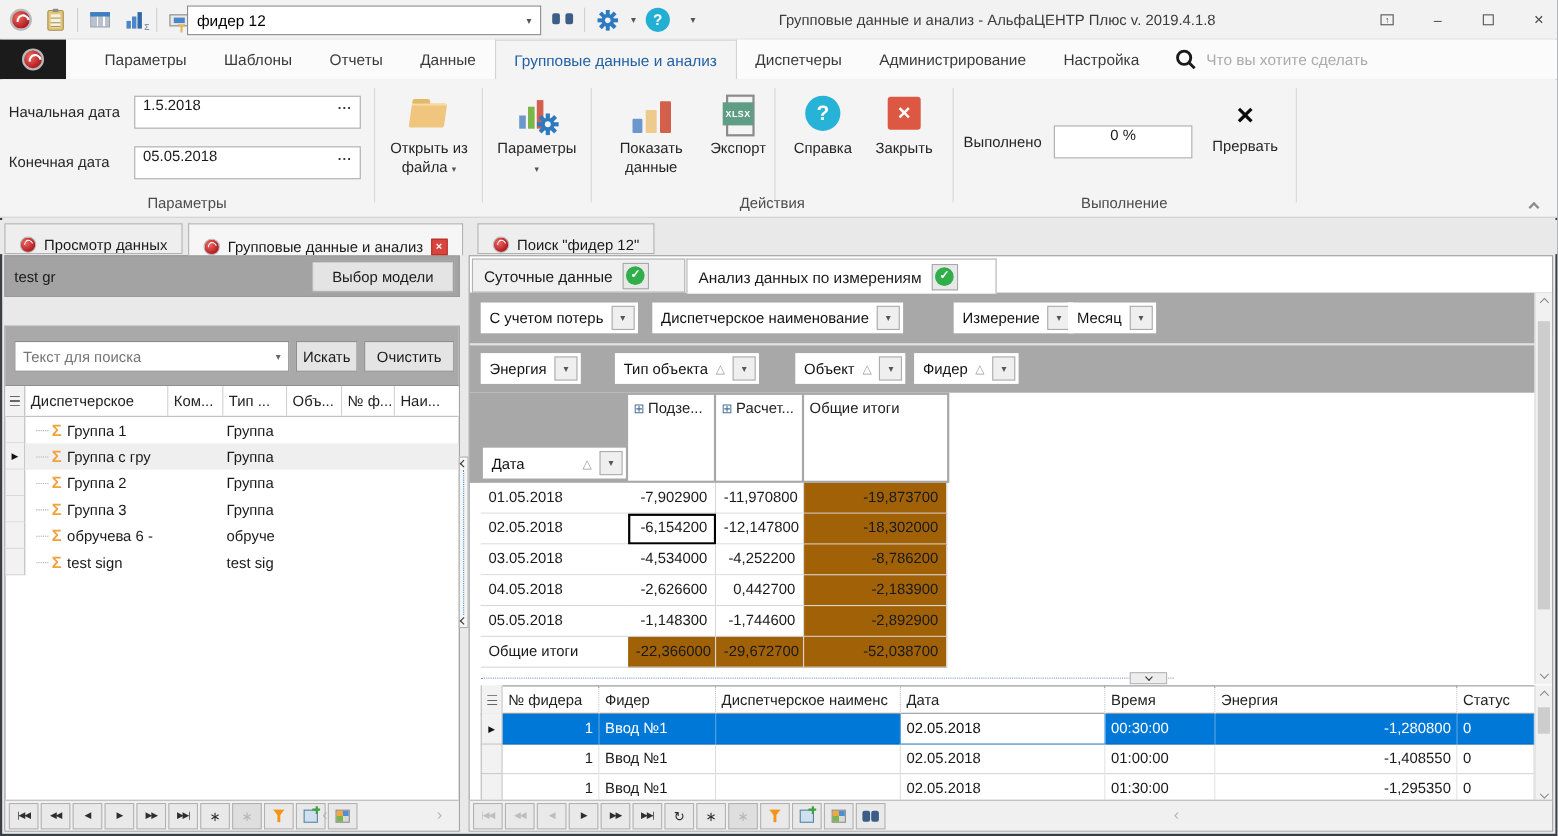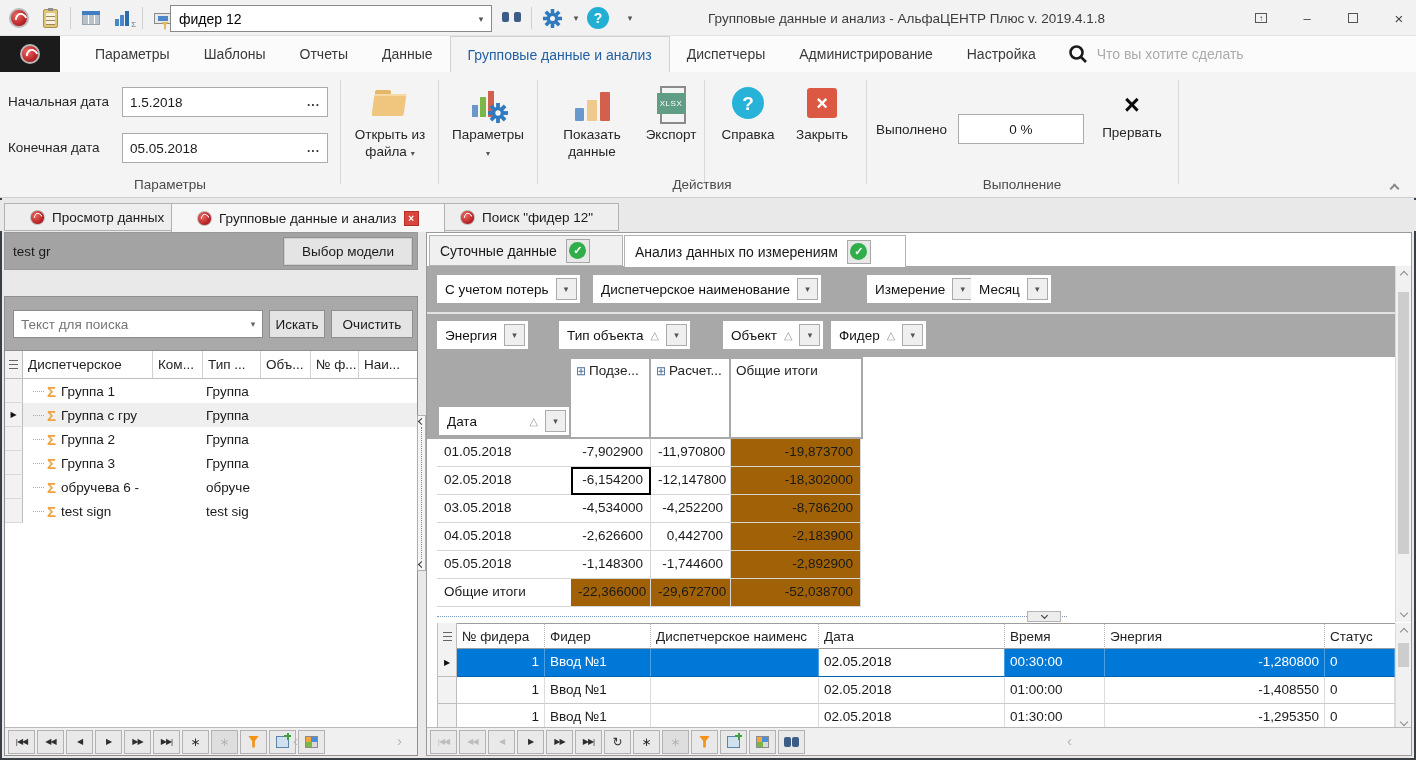"1.5.2018" .dinput { align-items: center -> none }
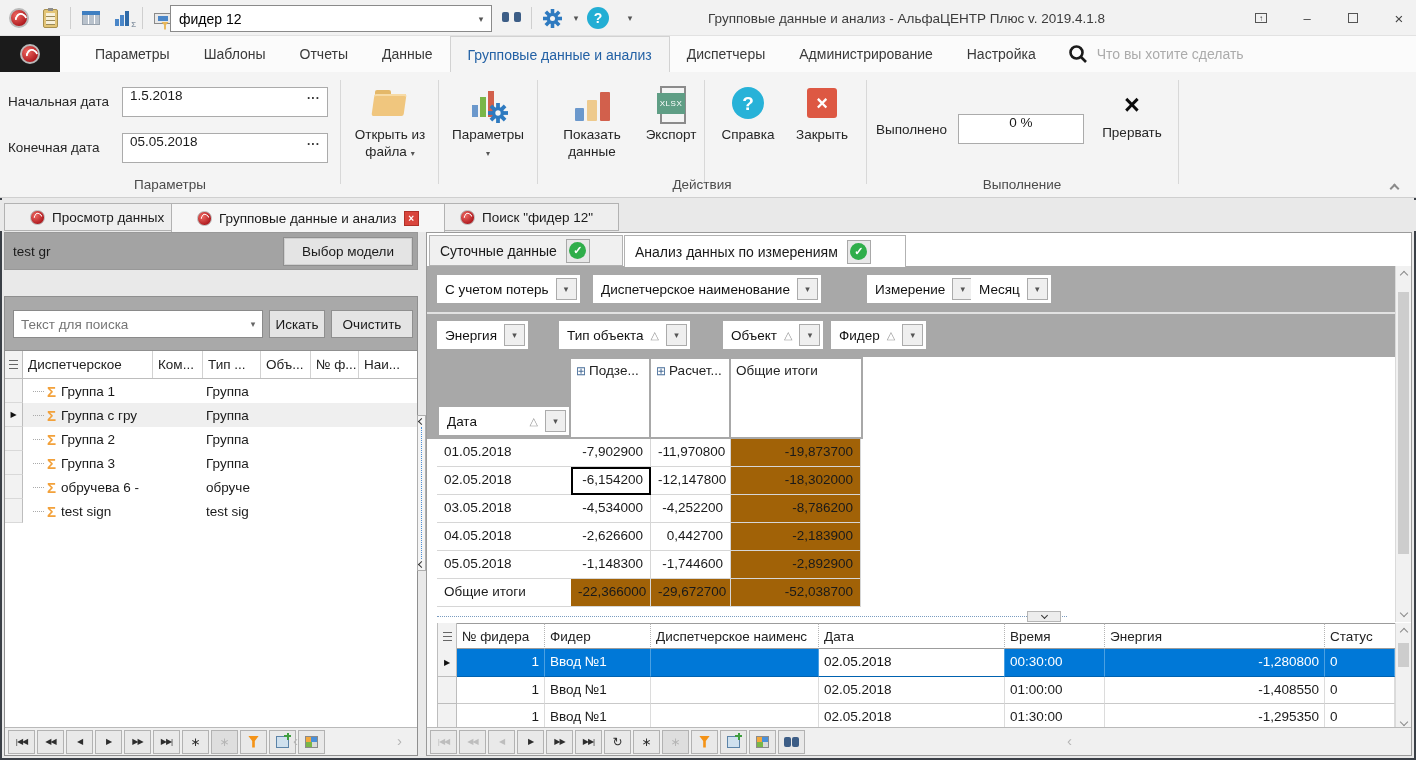"XLSX" .ic-xlsx b { font-weight: normal -> bold }
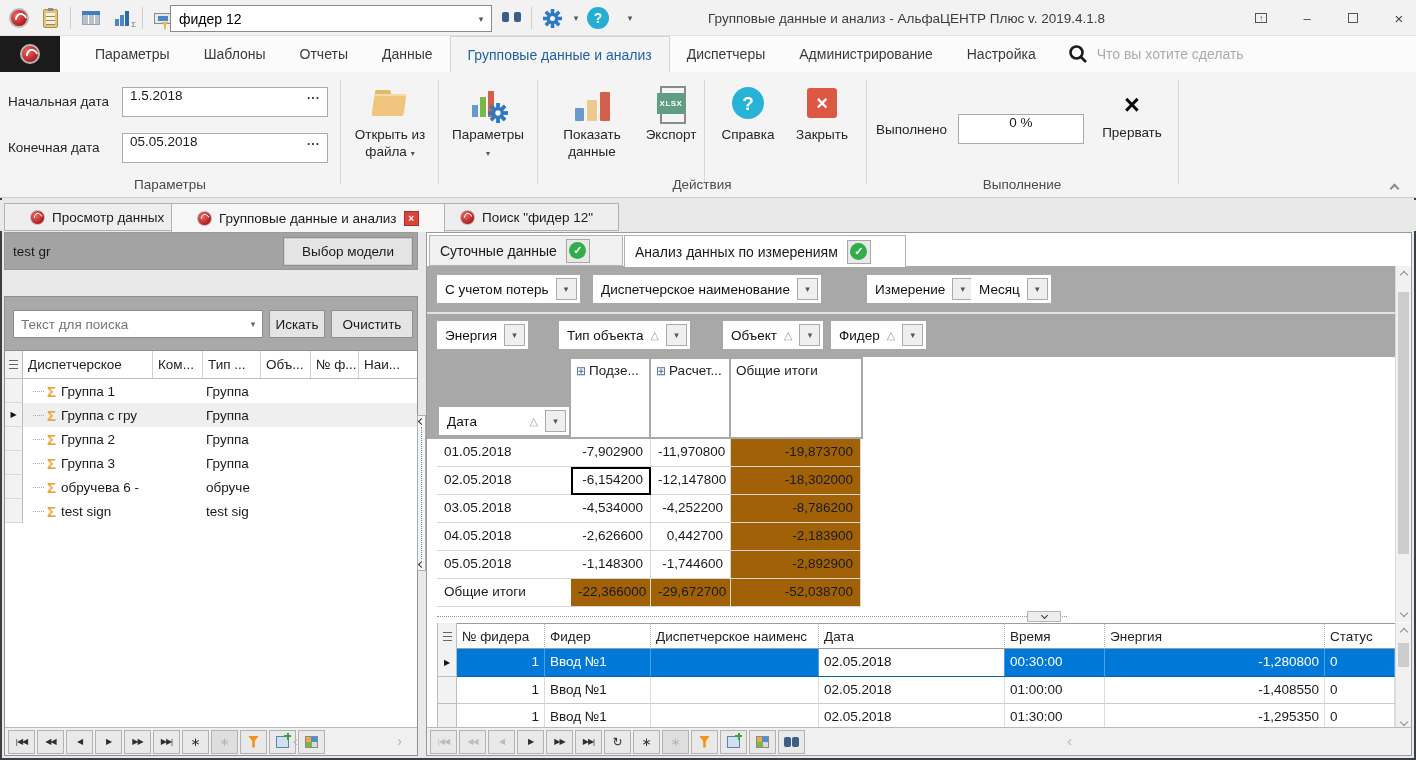"Просмотр данных" .dtab { align-items: center -> flex-end; padding: 0 25px -> 0 13px }
